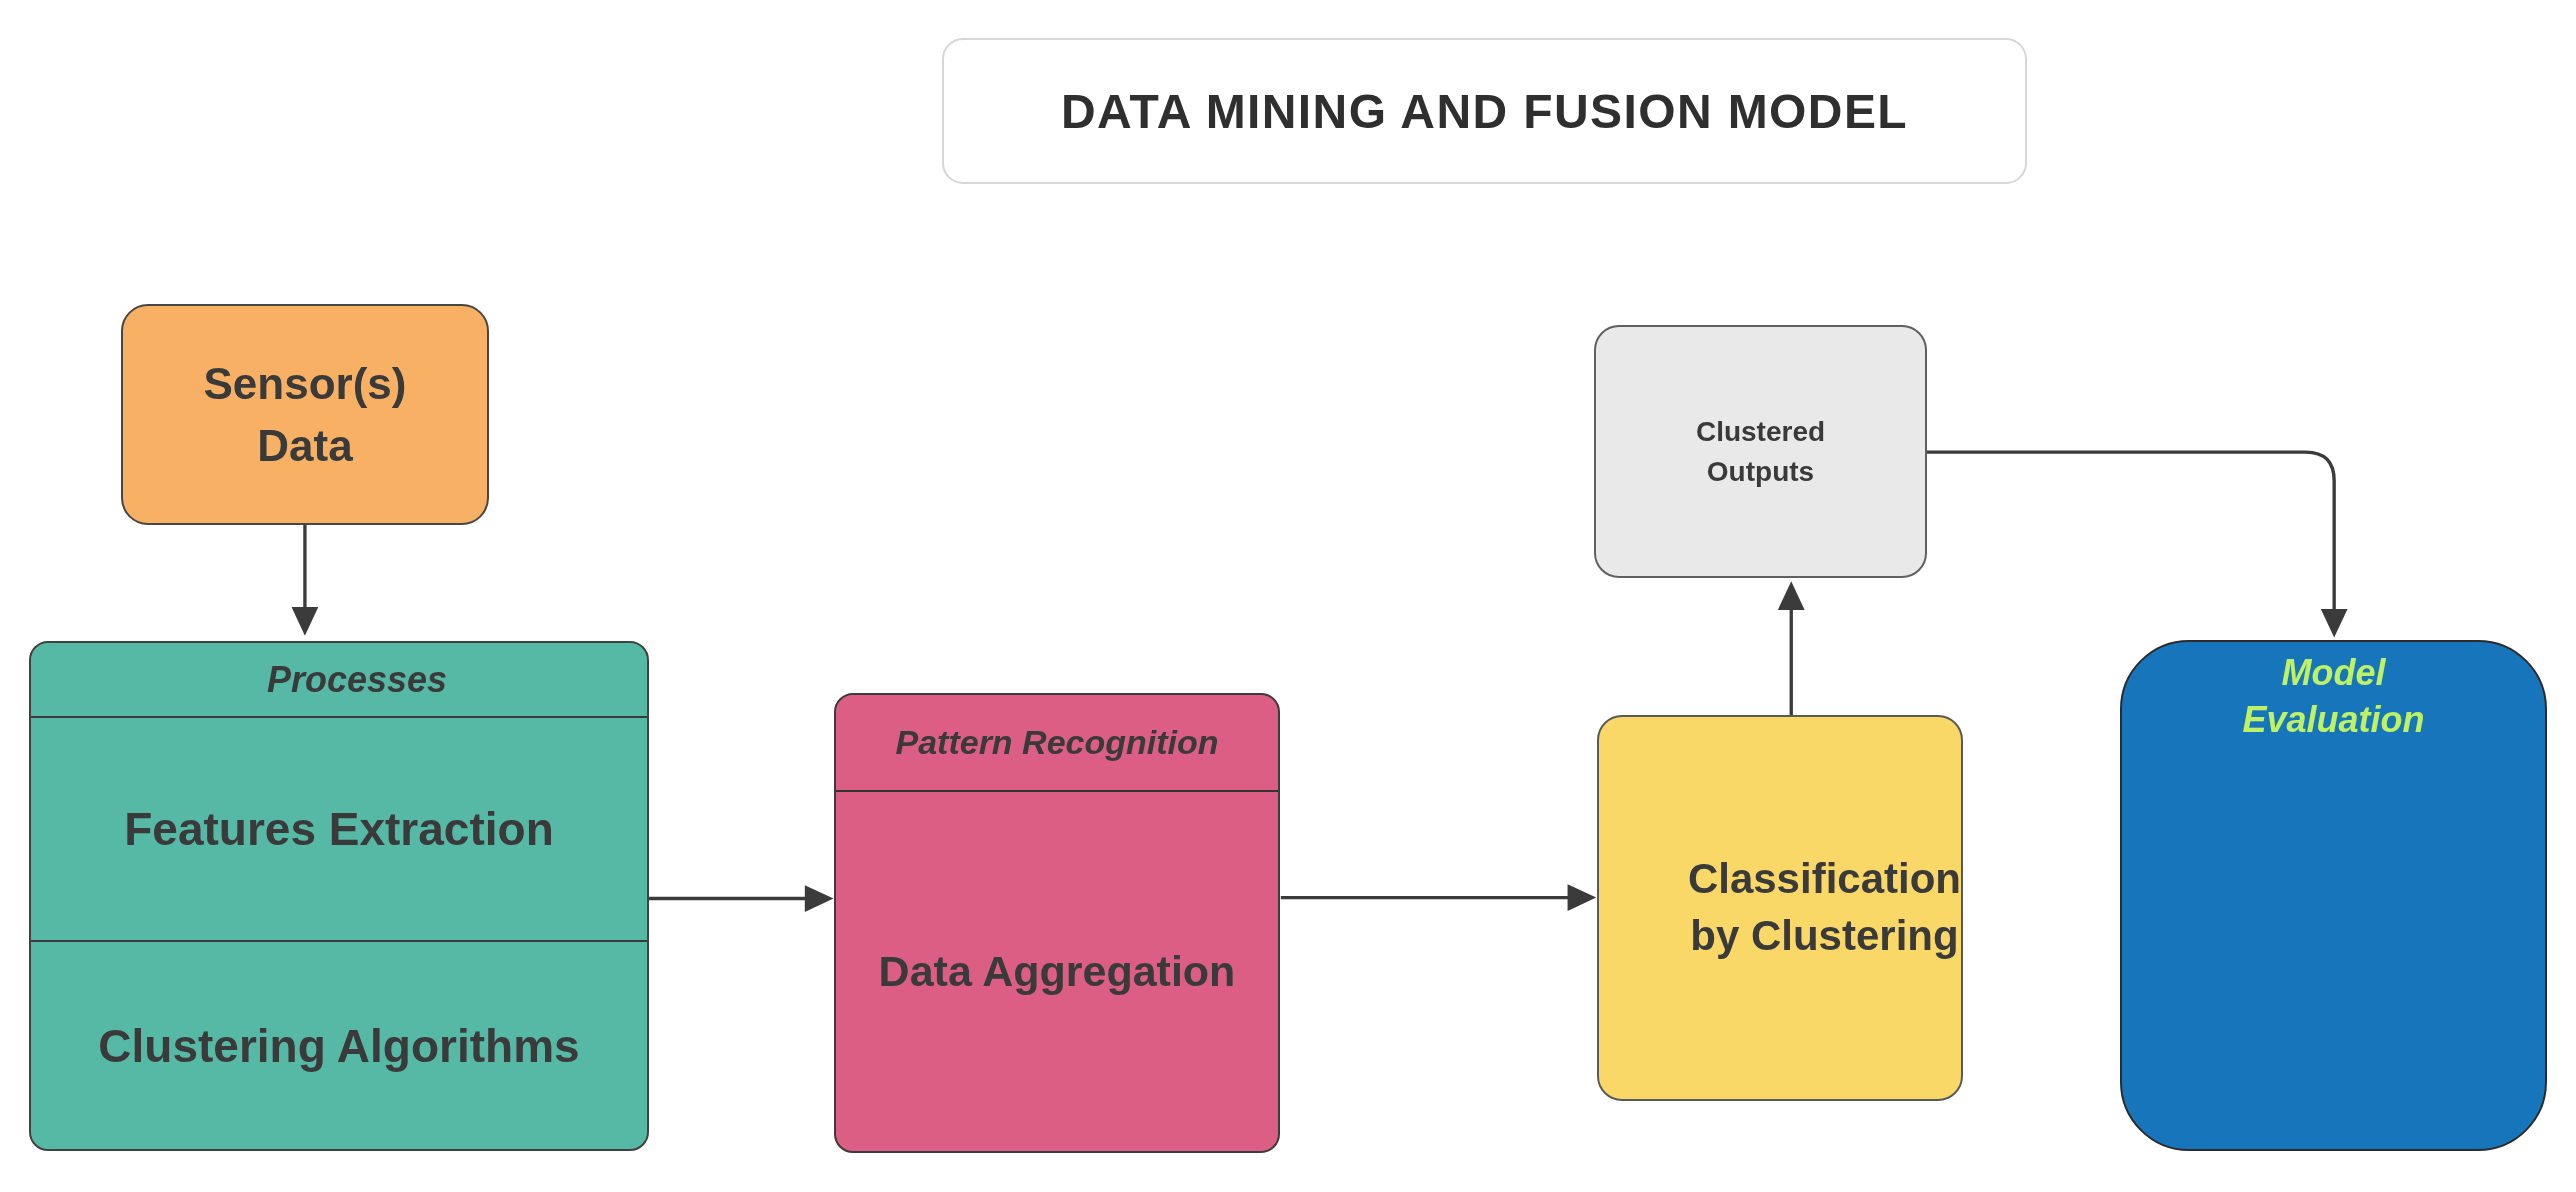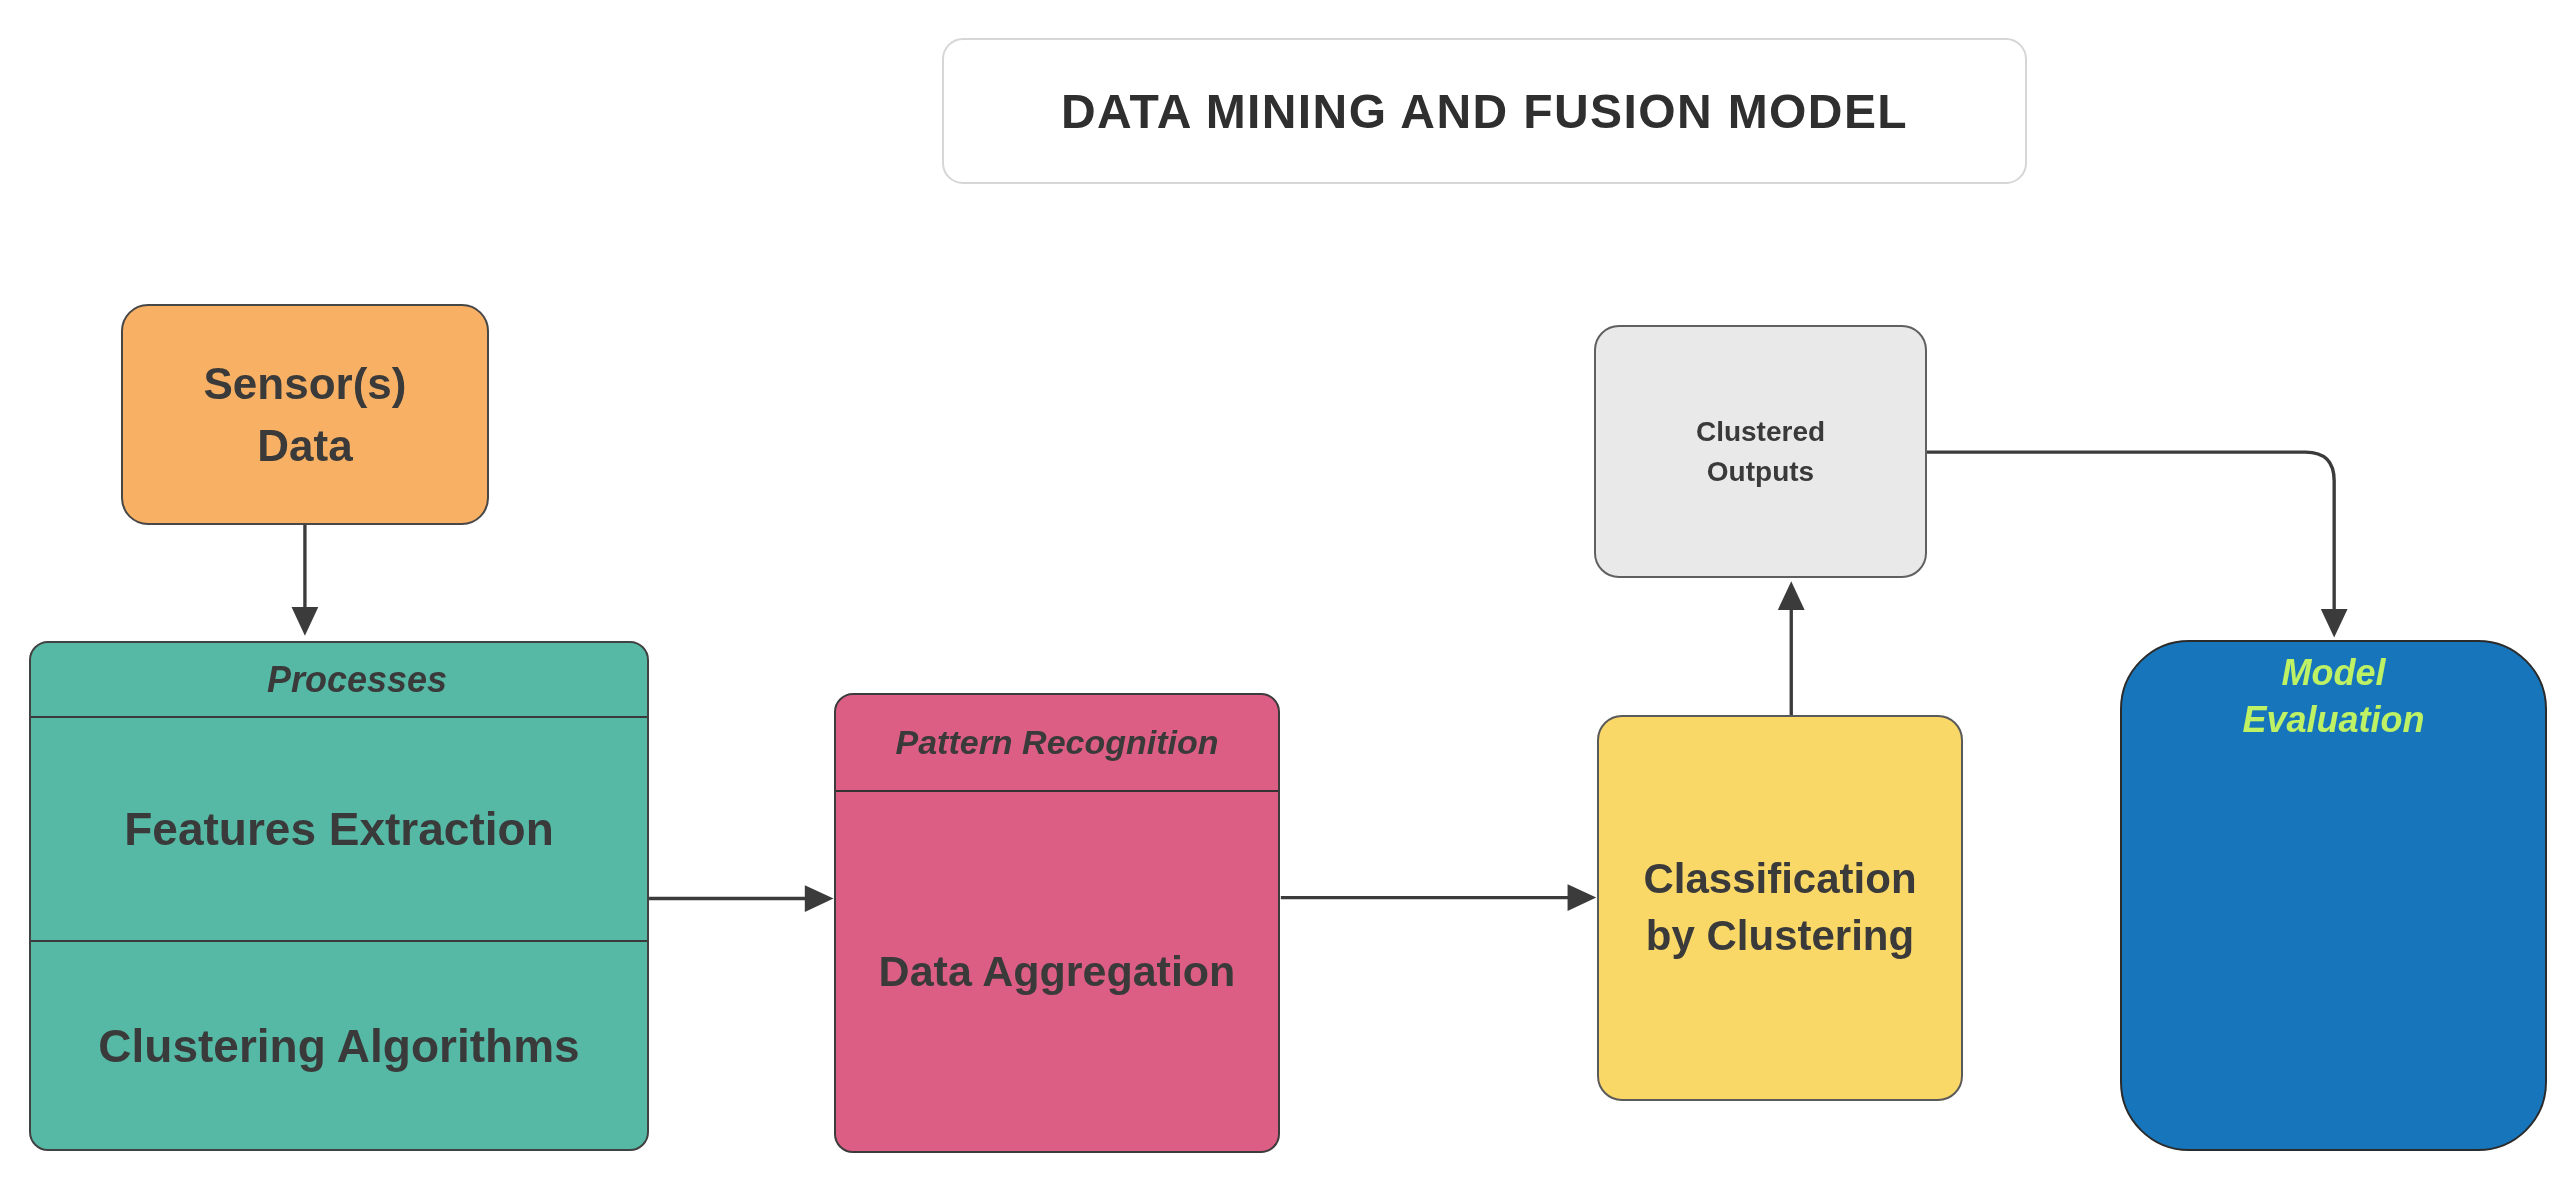"Classification" .classify { justify-content: none -> flex-end }
